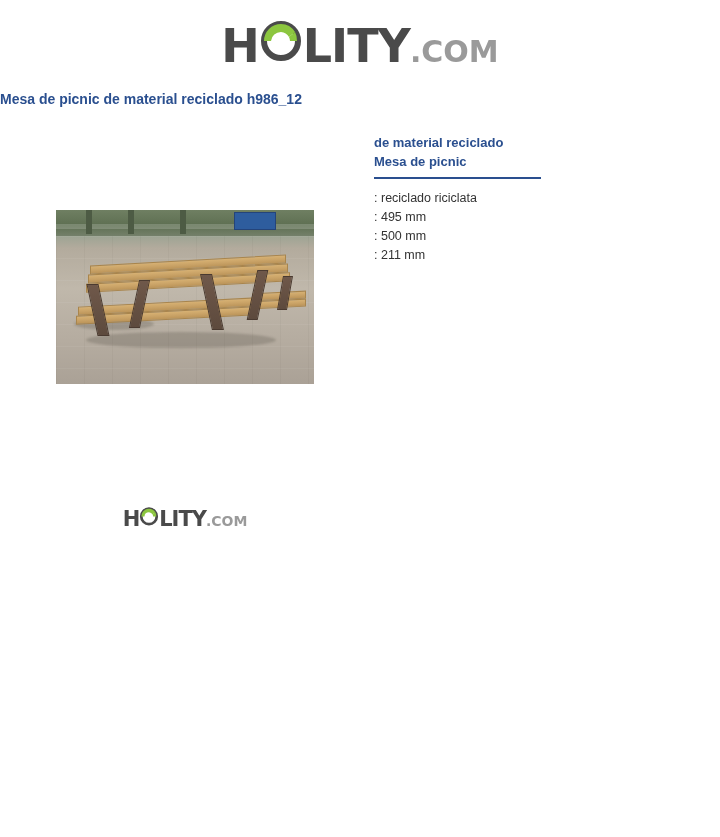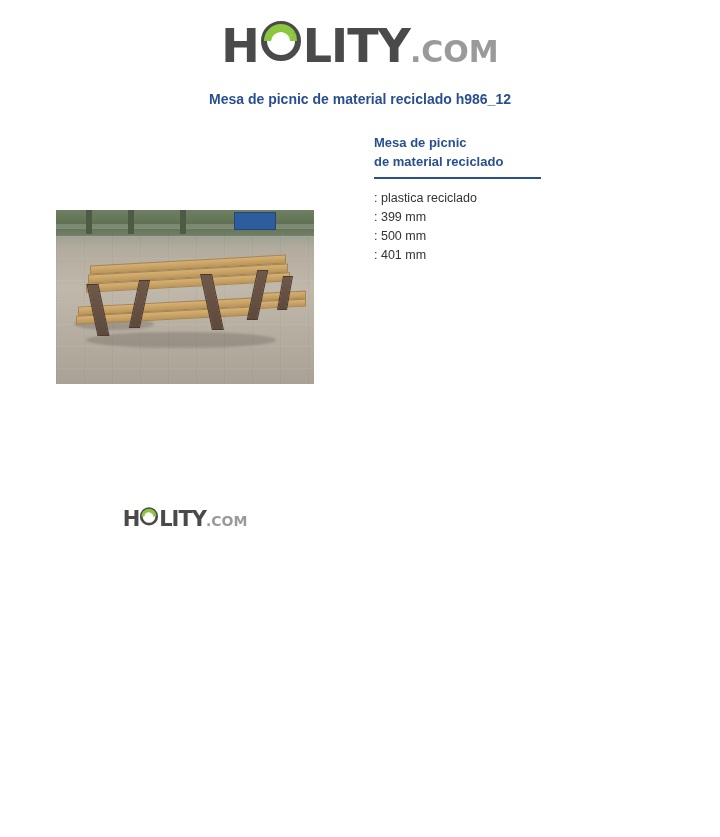"Mesa de picnic de material" .page-title { text-align: center -> left }
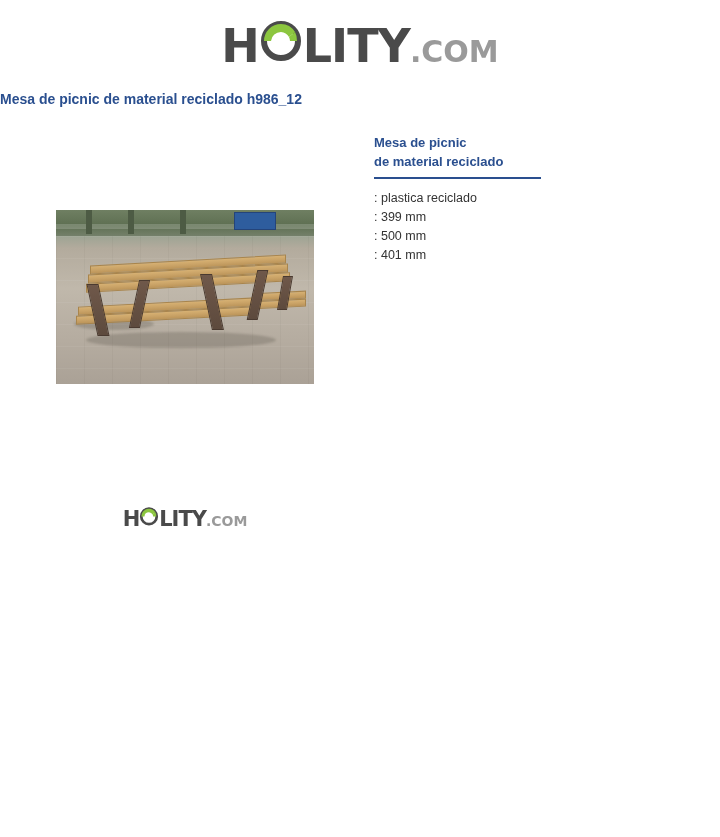"Mesa de picnic" div.spec-title { order: before "de material reciclado" -> after "de material reciclado" }
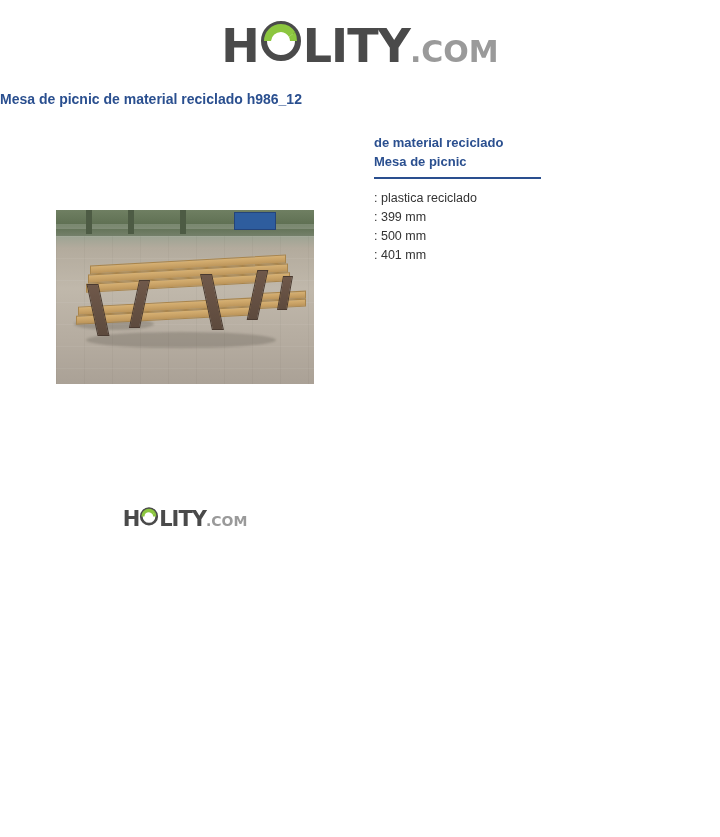"plastica reciclado" span.spec-value { text: plastica reciclado -> reciclado riciclata }
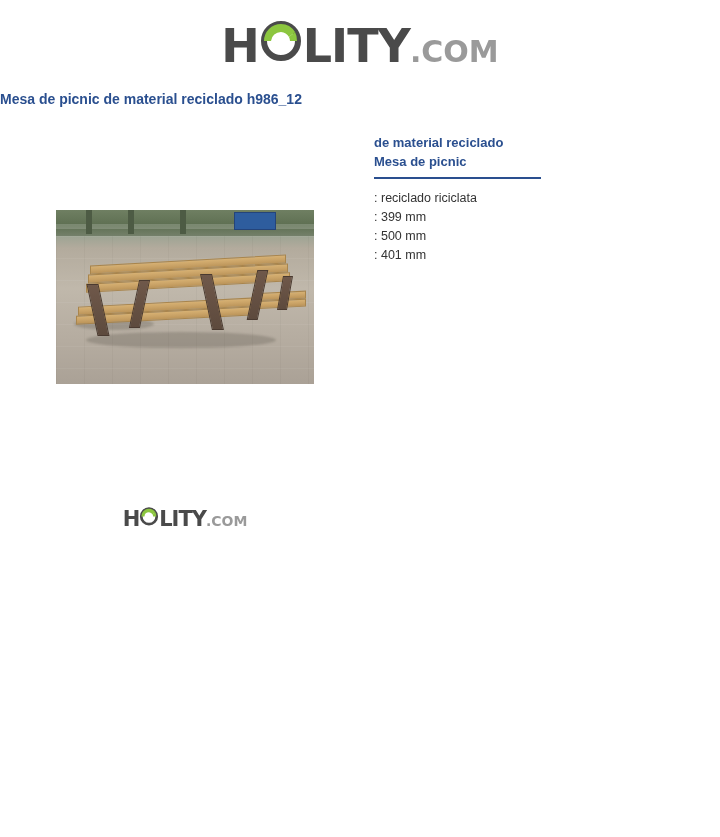"399 mm" span.spec-value { text: 399 -> 495 }
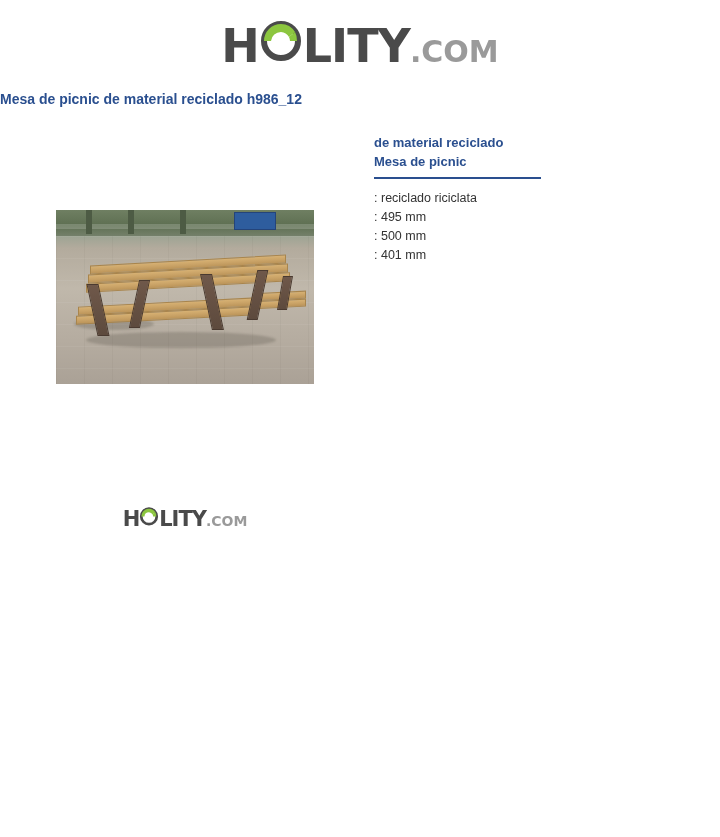"401 mm" span.spec-value { text: 401 -> 211 }
